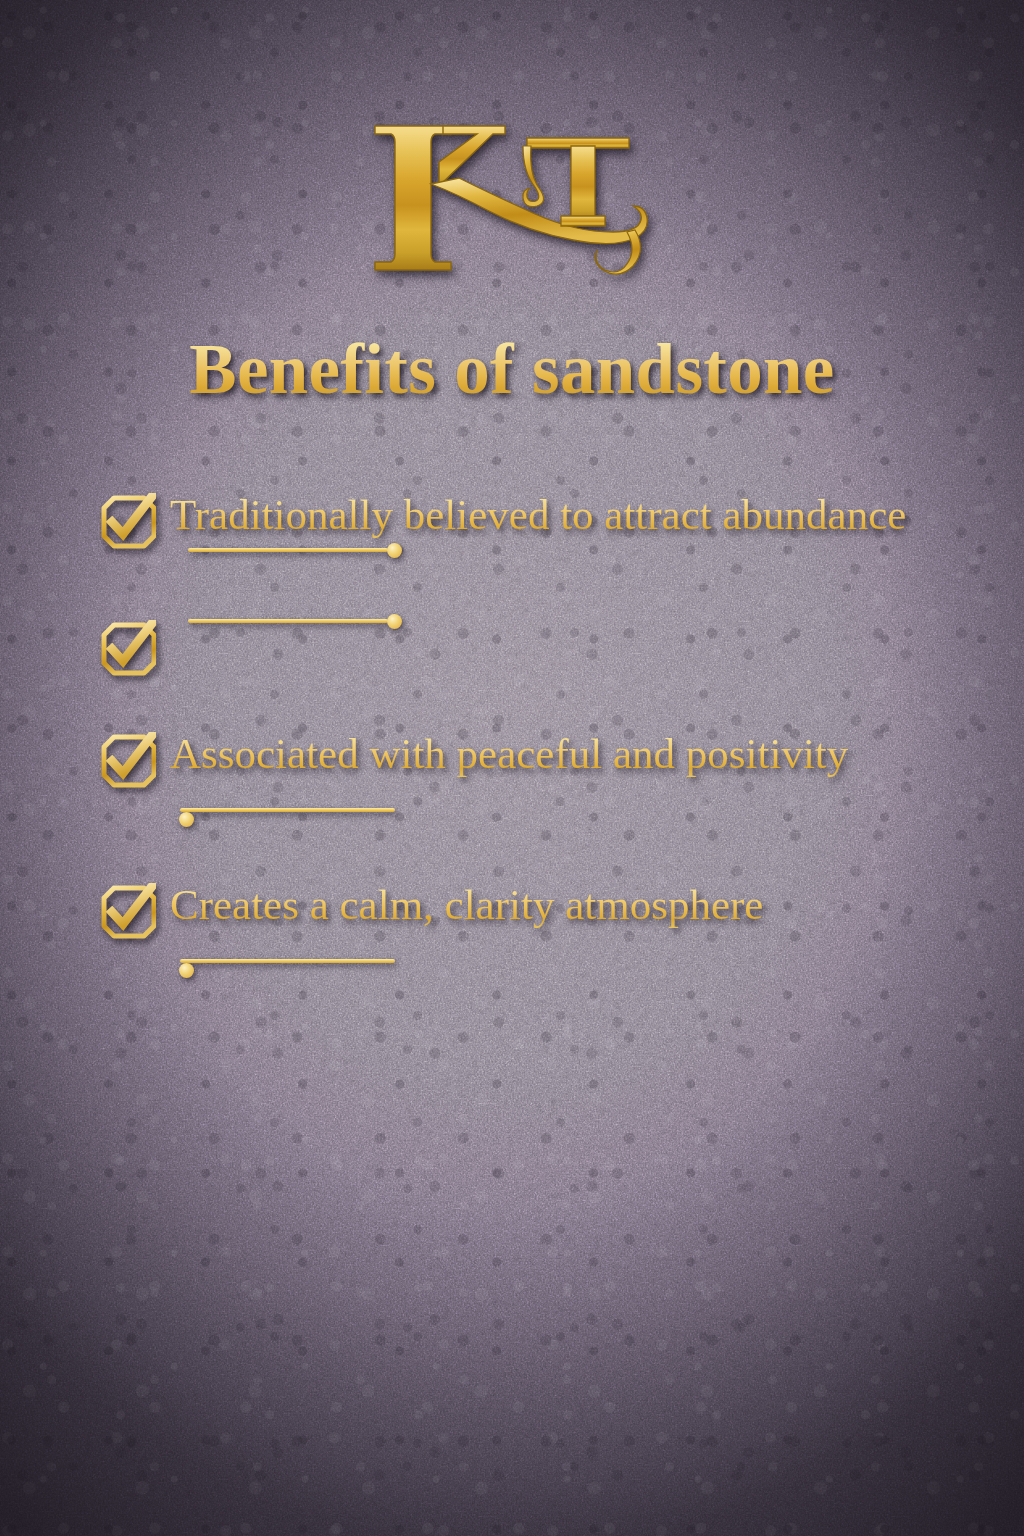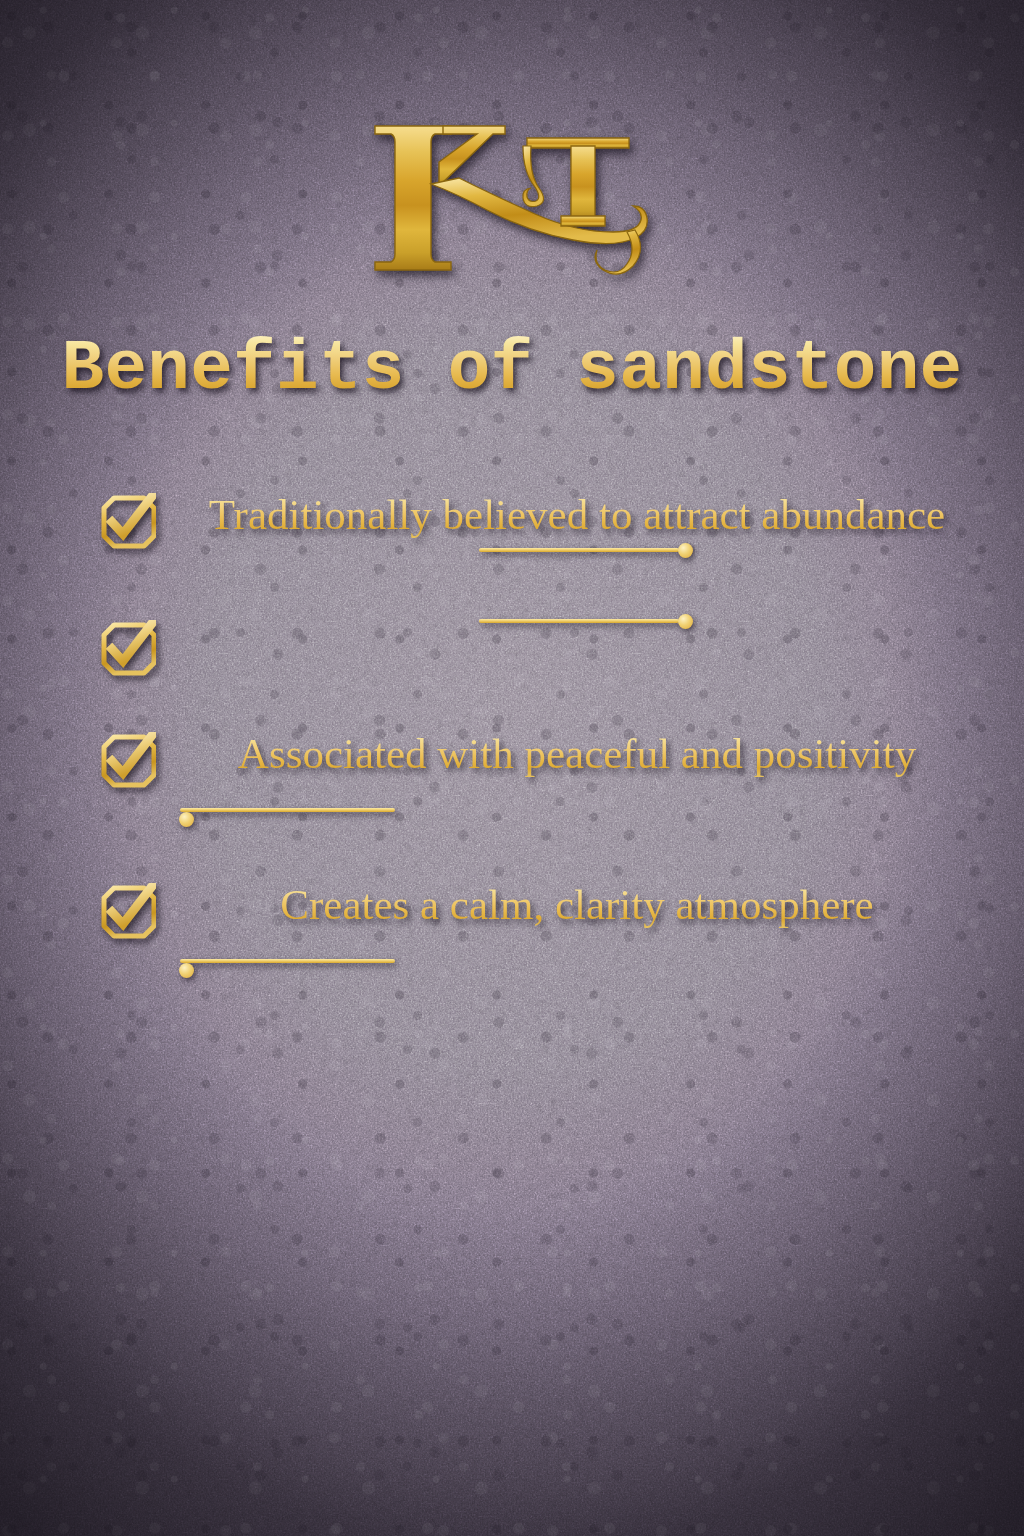"Benefits of sandstone" .title { font-family: Liberation Mono, monospace -> none }
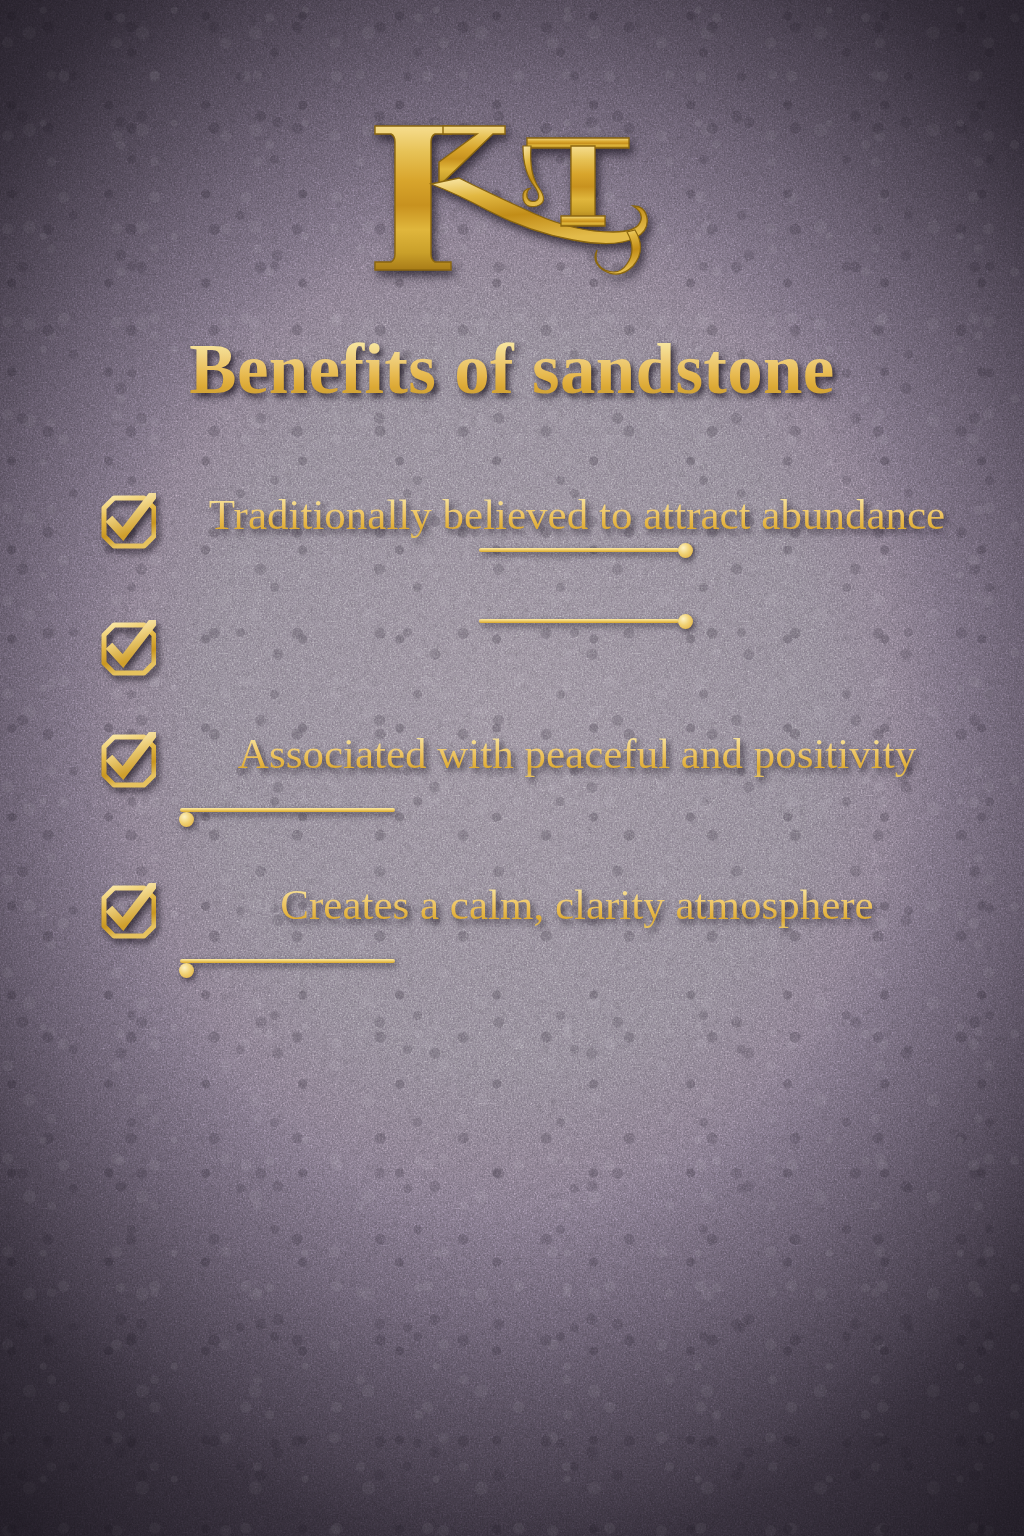"Traditionally believed to attract" .item { text-align: center -> none }
